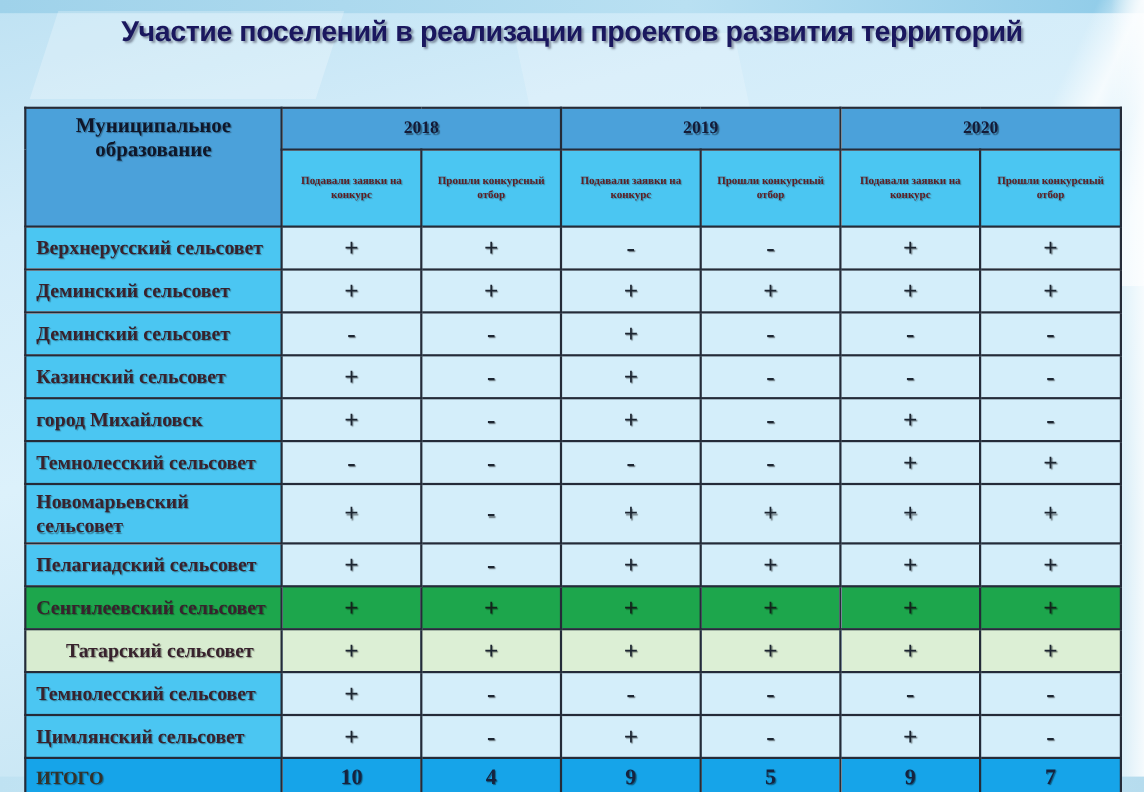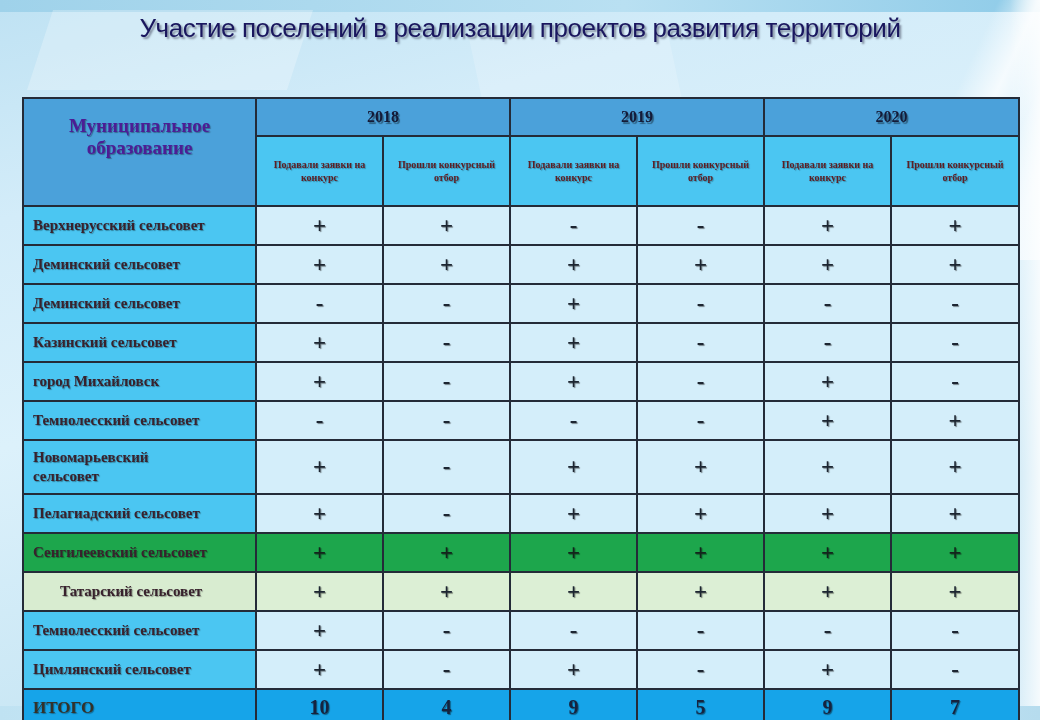"Участие поселений в реализации проектов" .title { font-weight: normal -> bold }
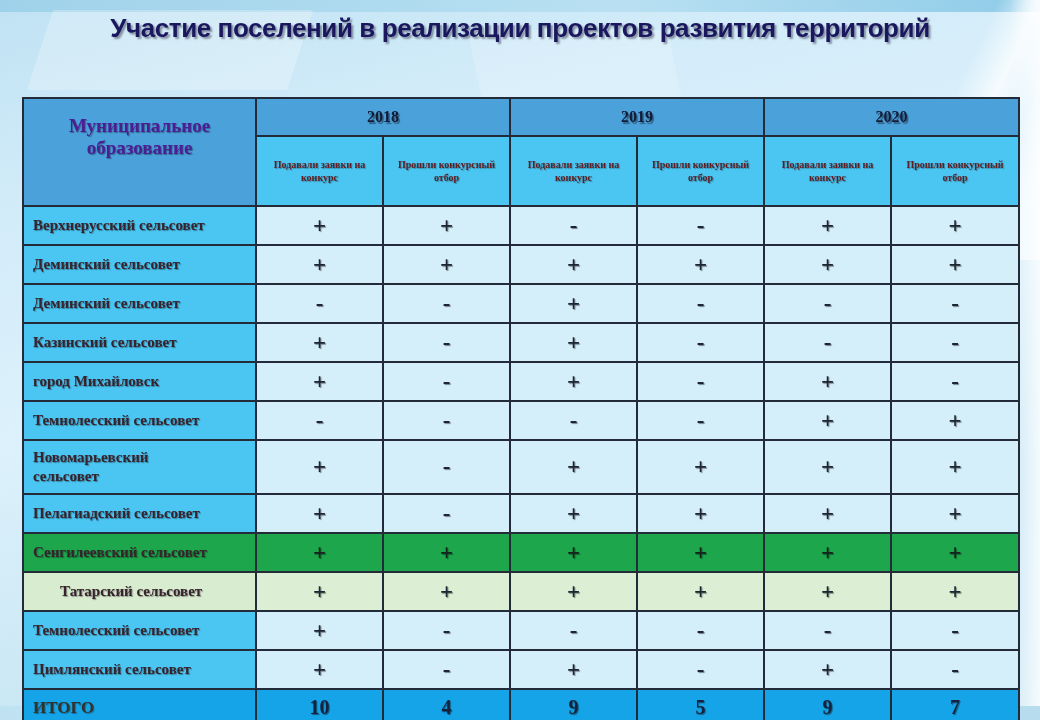"Муниципальное образование" th.corner { color: #4c1d95 -> #0f172a; padding-top: 16px -> 5px }
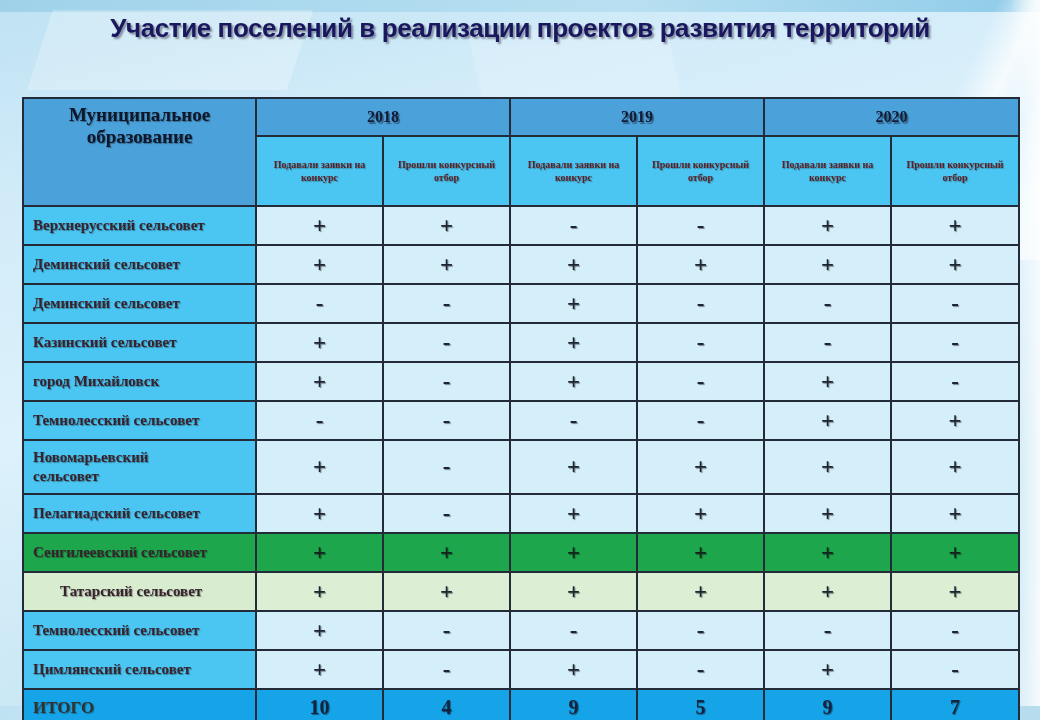"Верхнерусский сельсовет" td.name { font-size: 15px -> 18px }
